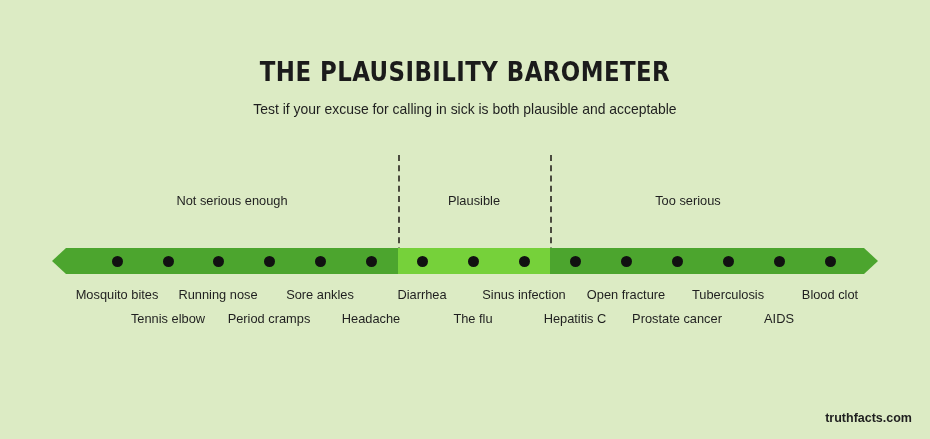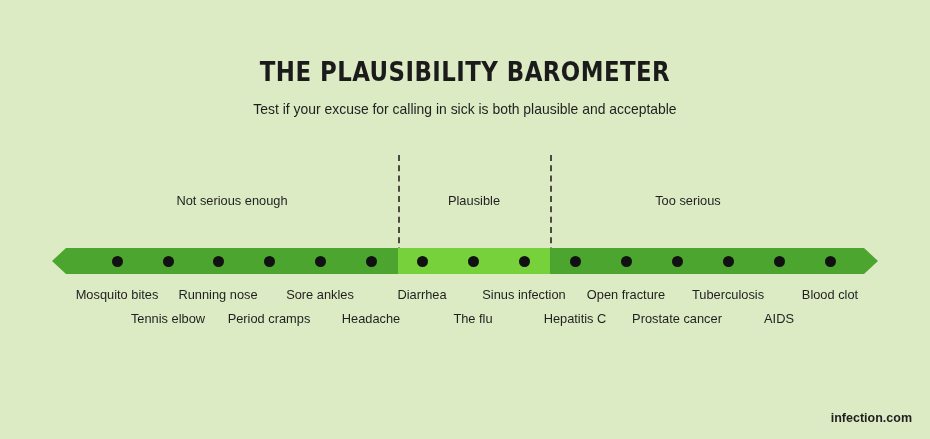"infection.com" div { text: infection.com -> truthfacts.com }
